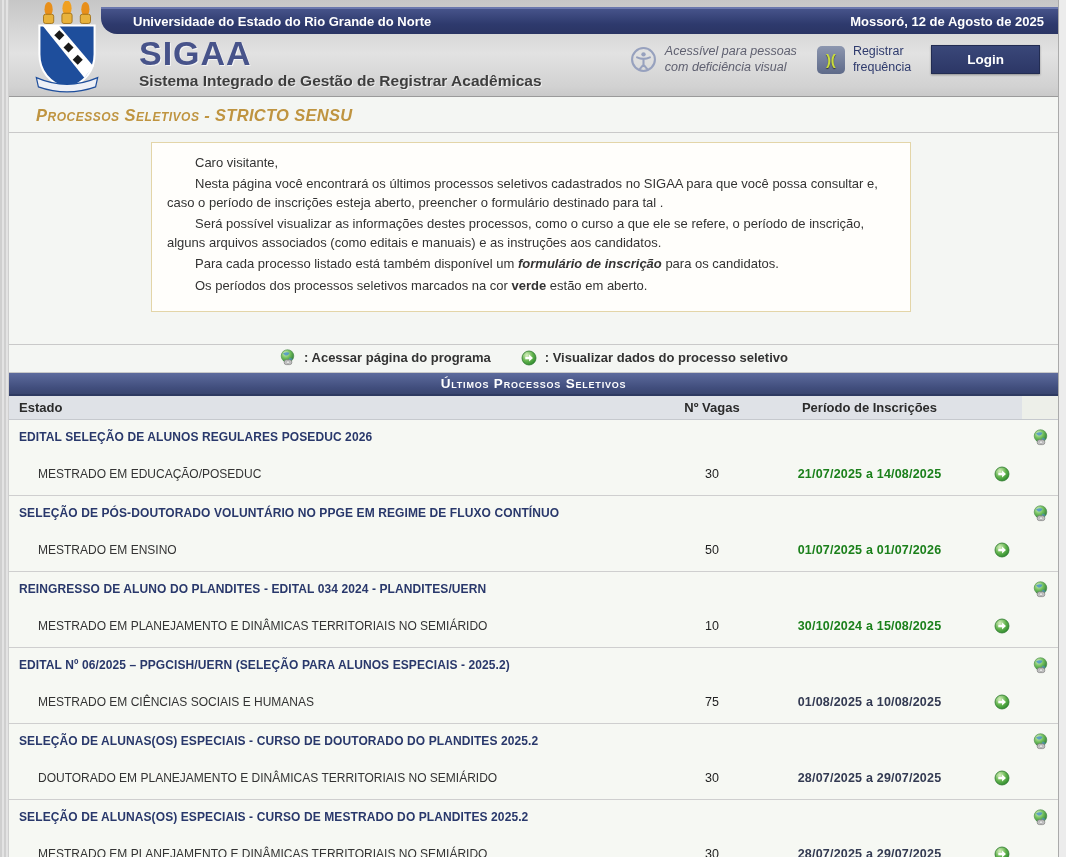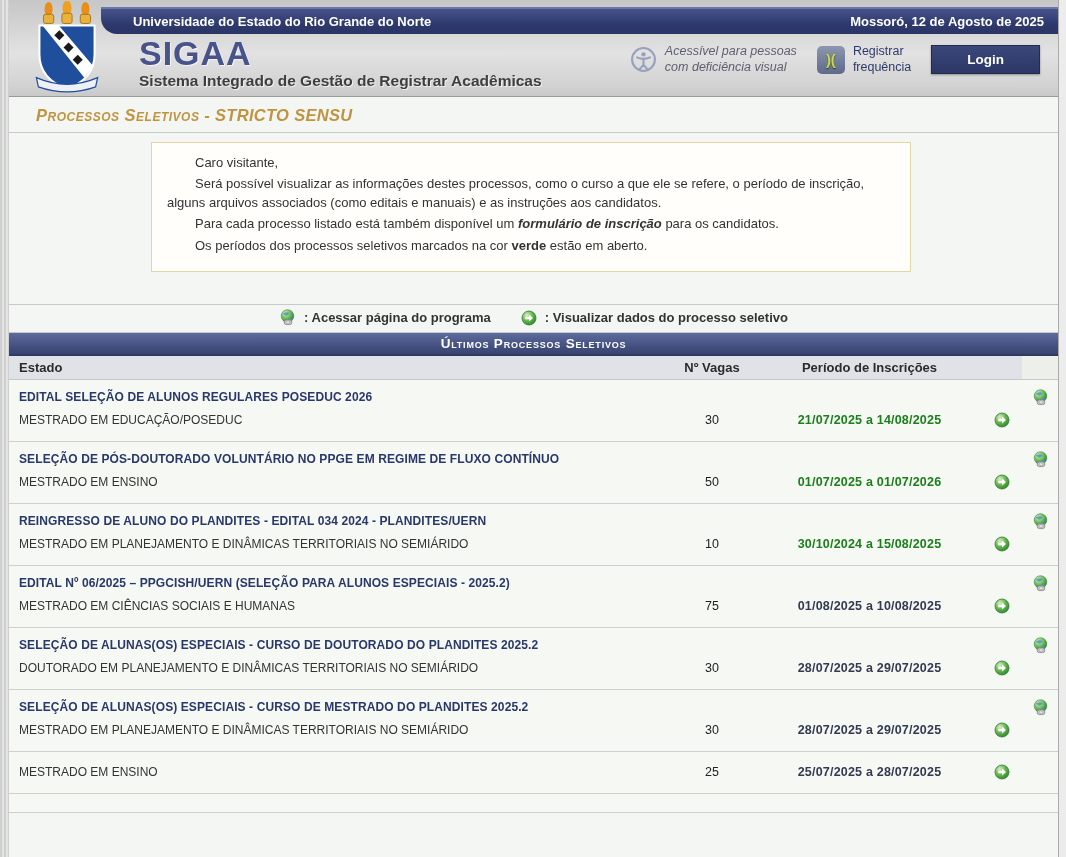"Nesta página você encontrará os" p { html: none -> <p>Nesta página você encontrará os últimos processos seletivos cadastrados no SIGAA para que você possa consultar e, caso o período de inscrições esteja aberto, preencher o formulário destinado para tal .</p> }
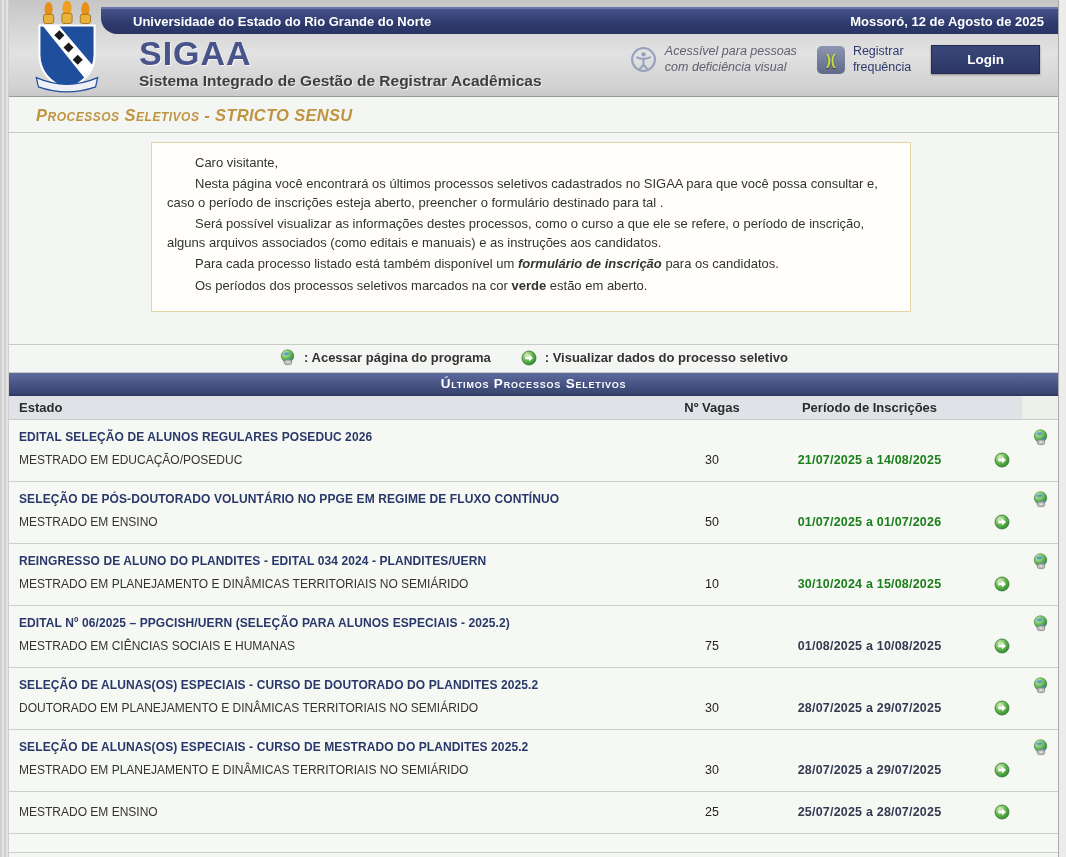"MESTRADO EM EDUCAÇÃO/POSEDUC" .prow-line2 { margin-top: 3px -> 17px; padding-left: none -> 19px }
